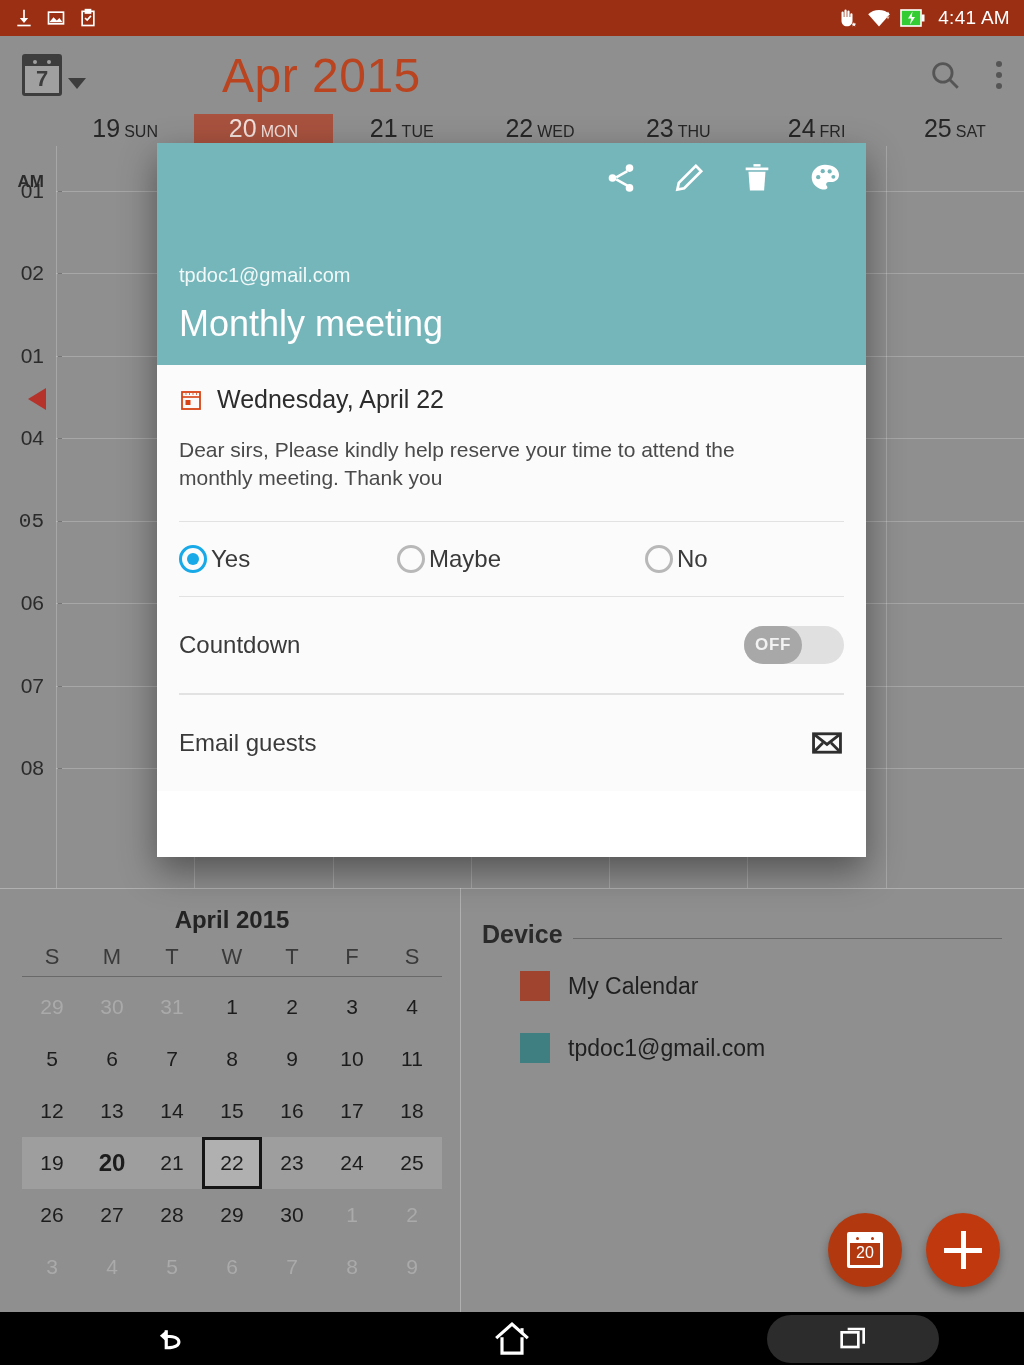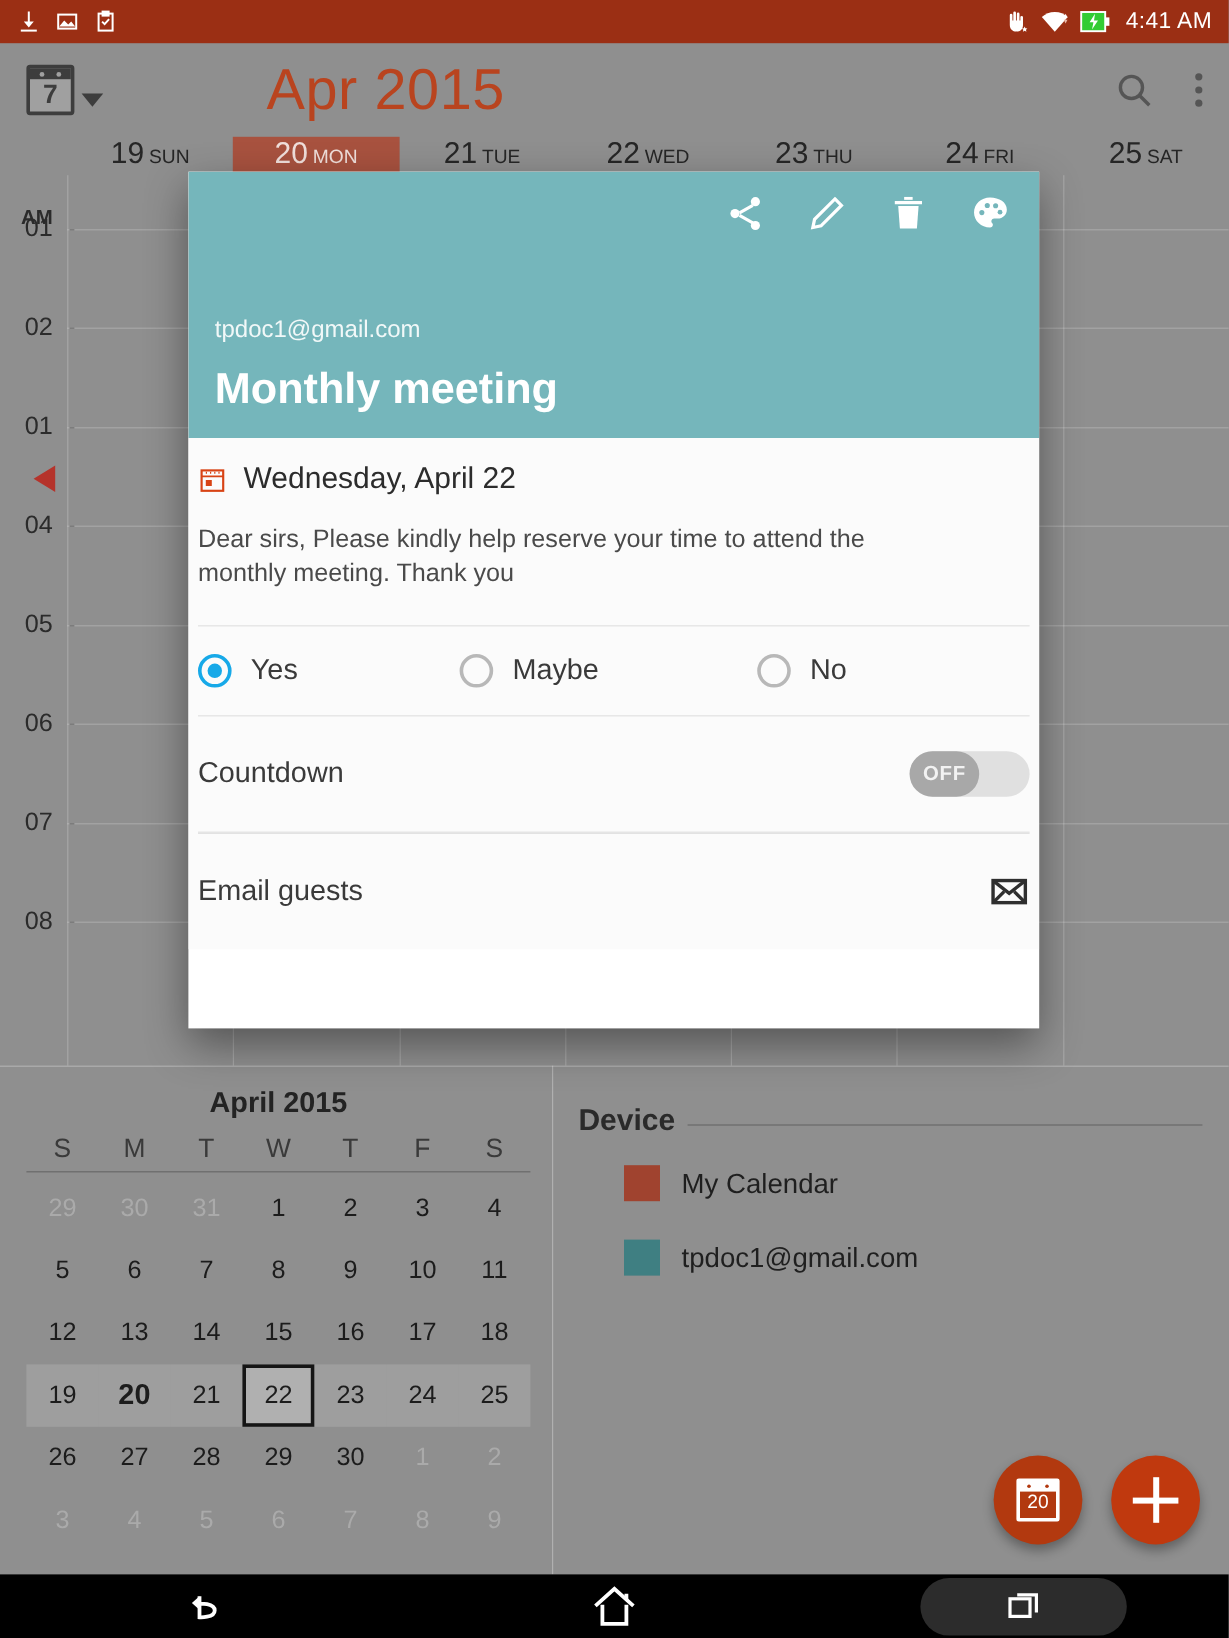"Monthly meeting" .dlg-title { font-weight: 700 -> 400 }
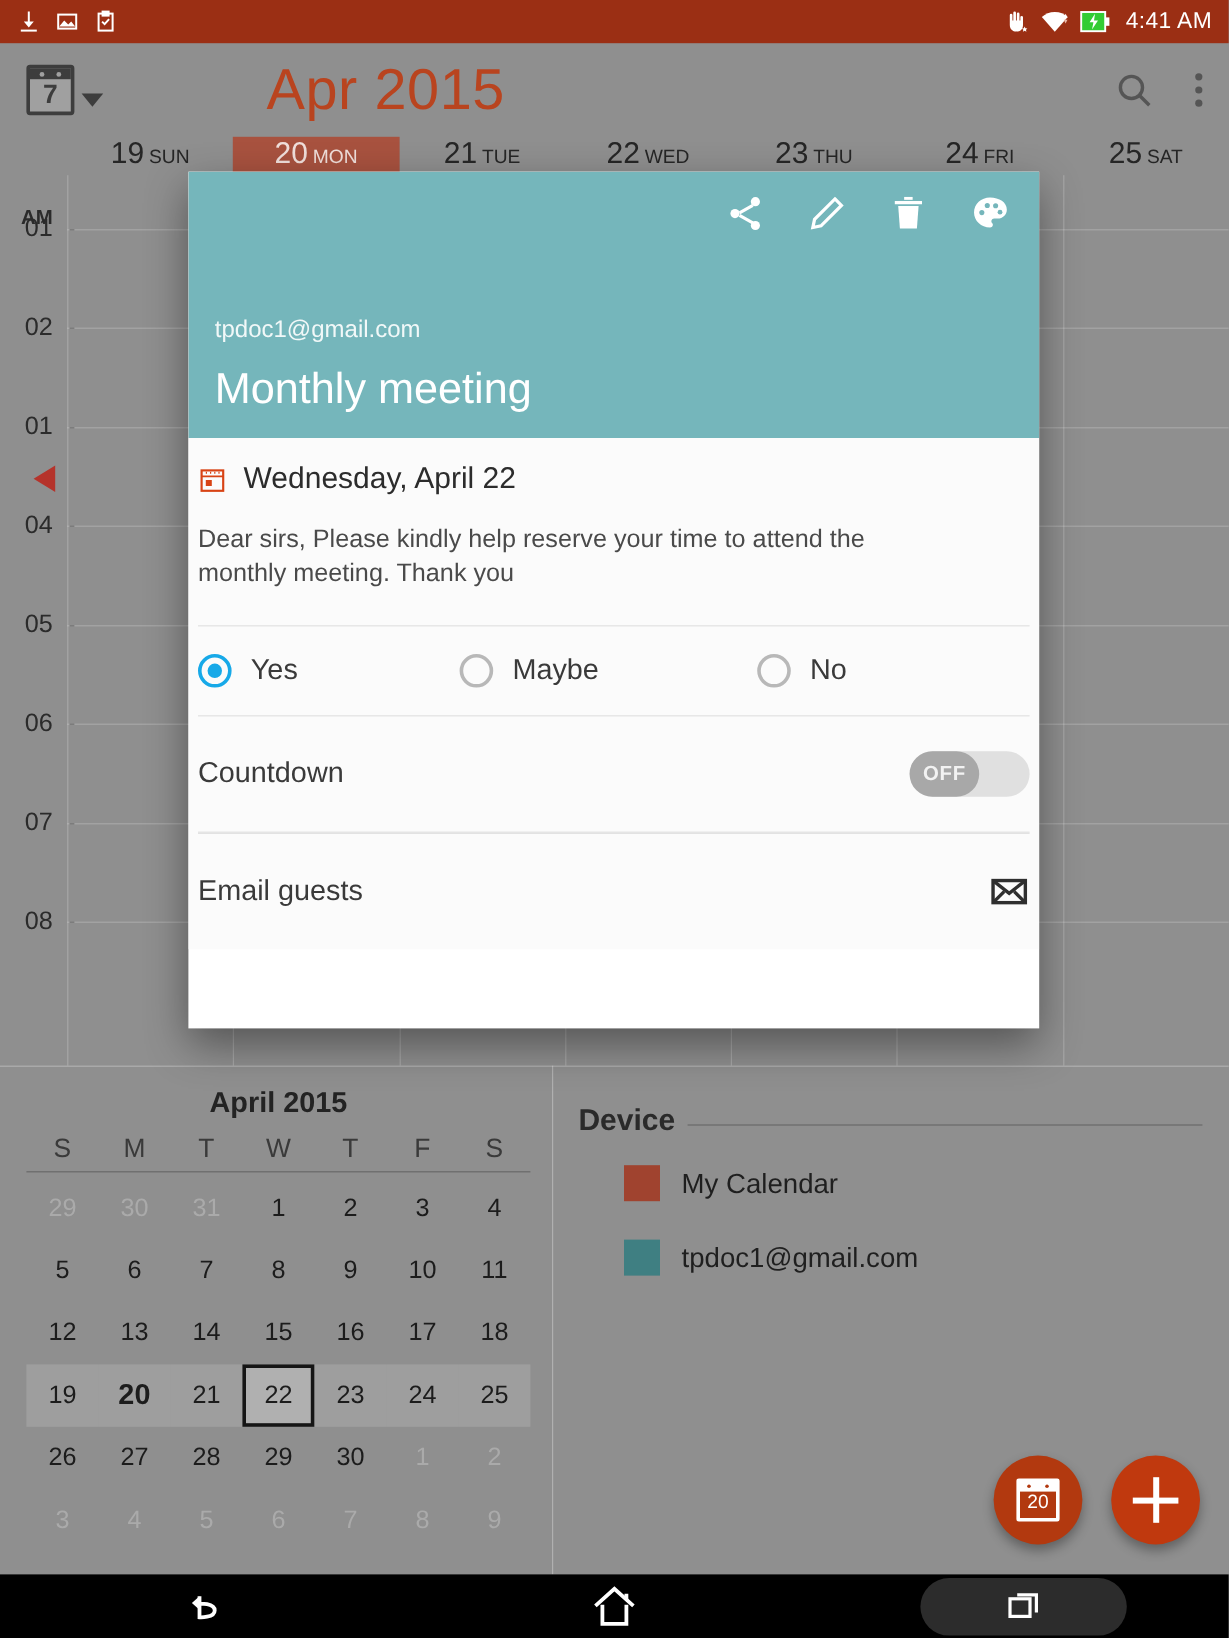"Wednesday, April 22" .dlg-body { padding: 0 8px -> 0 22px }
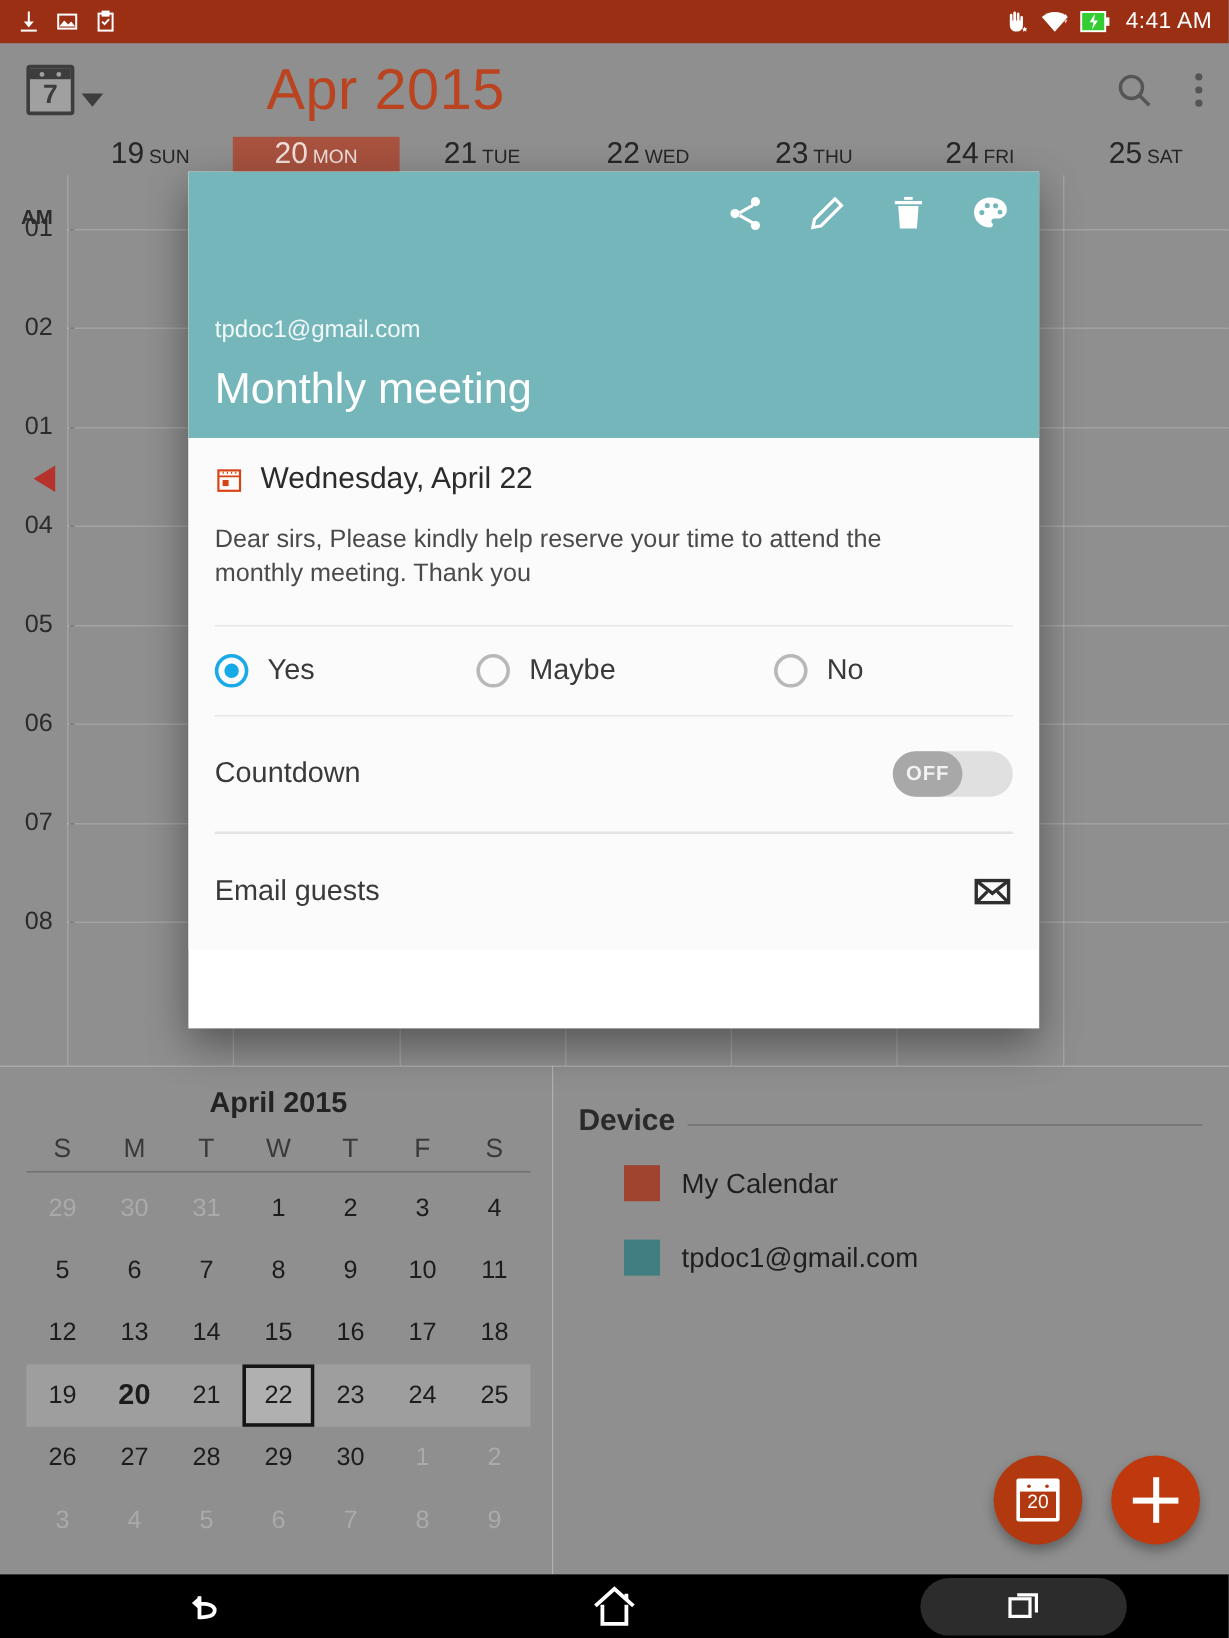"05" div.hour-lbl { font-family: none -> Liberation Mono, monospace }
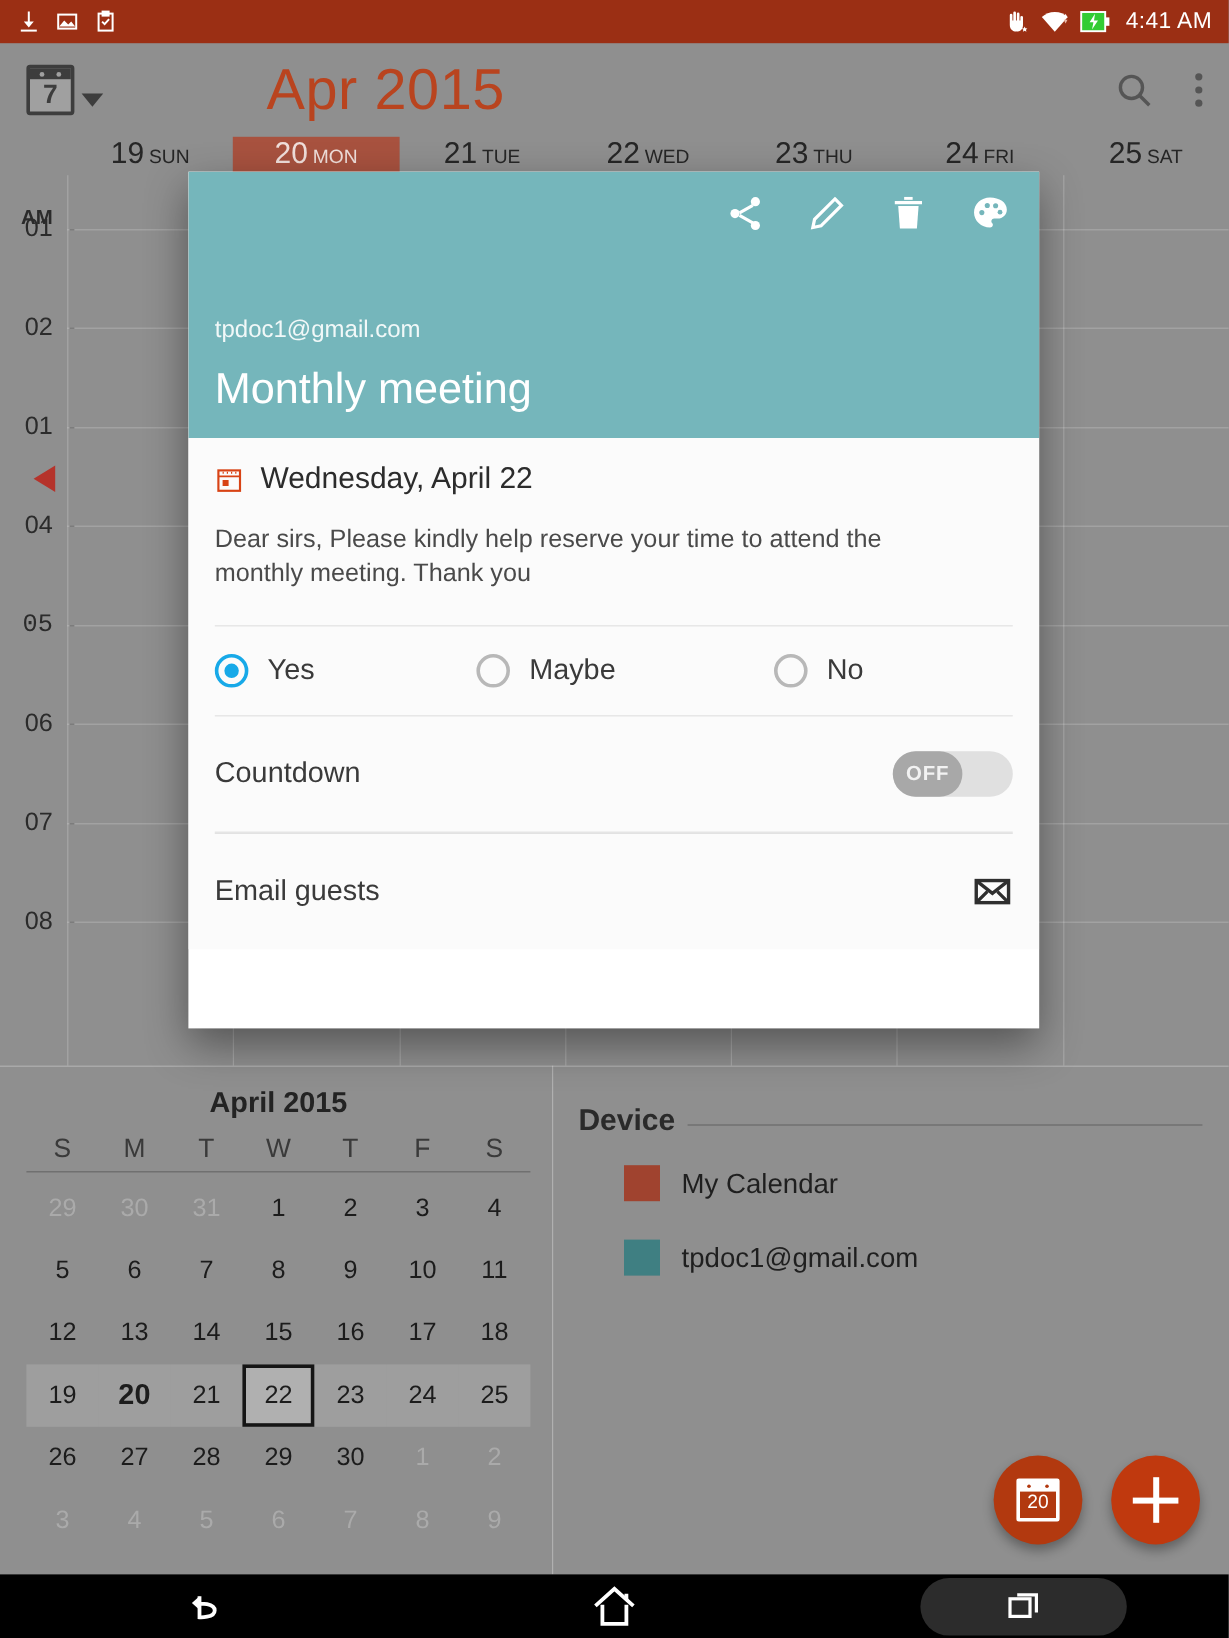"Yes" .rsvp { gap: 16px -> 4px }
